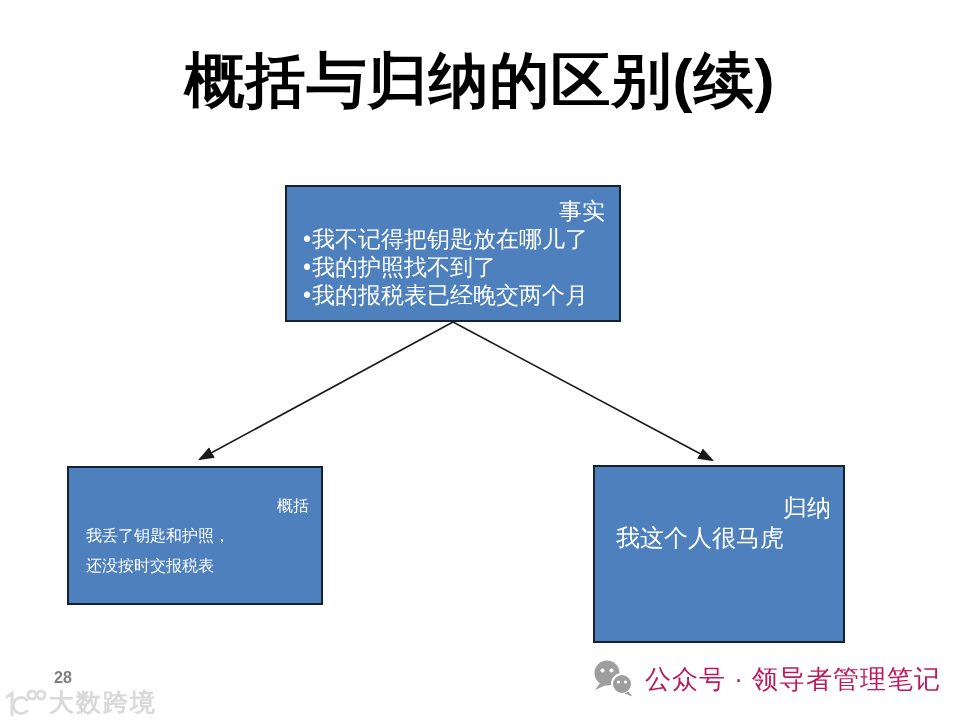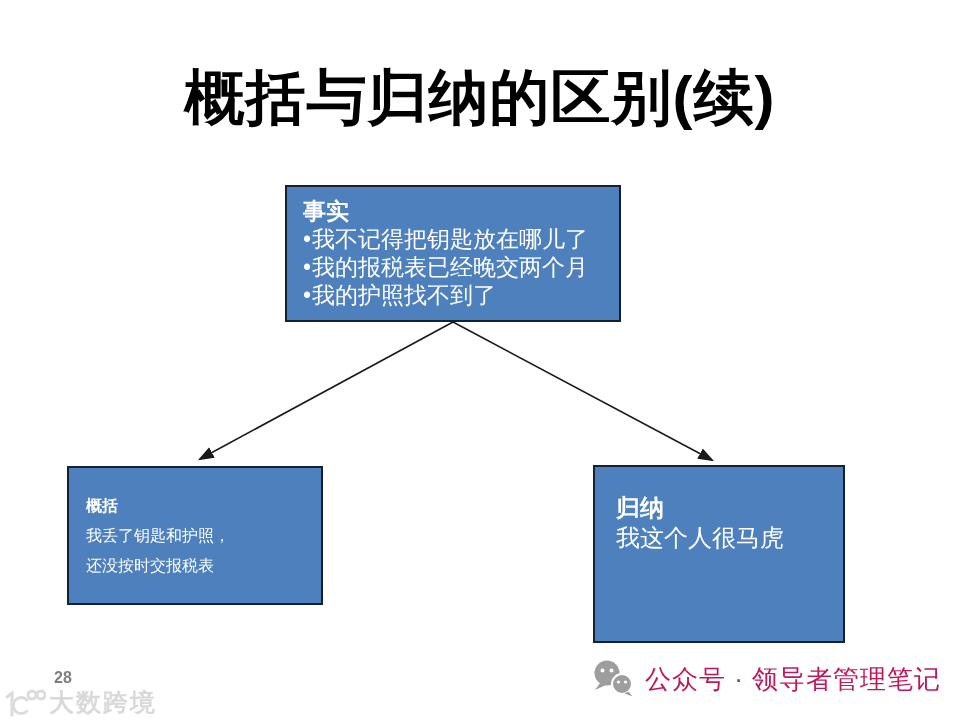"概括与归纳的区别(续)" .slide-title { top: 63px -> 46px }
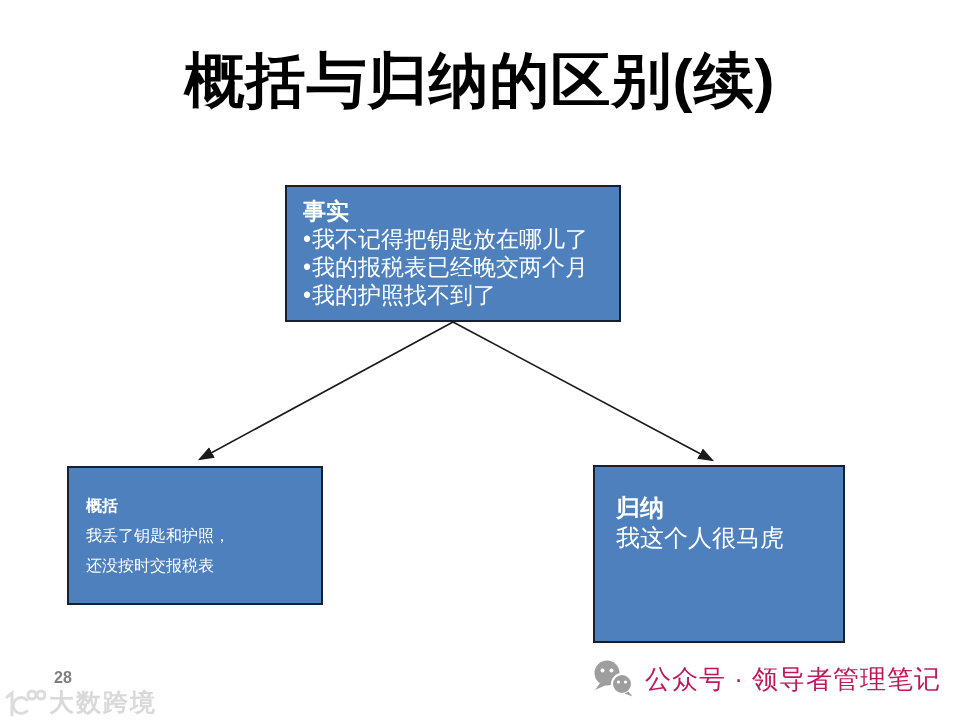"事实" .box-header { font-weight: bold -> normal; text-align: none -> right }
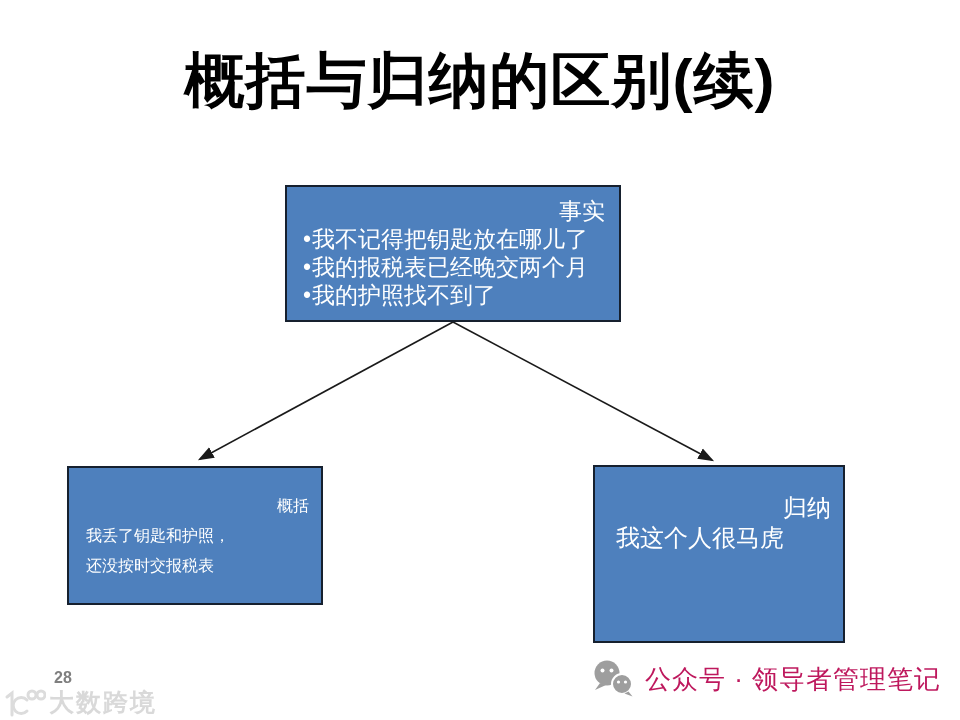"•我的报税表已经晚交两个月" div.bullet-line { order: before "•我的护照找不到了" -> after "•我的护照找不到了" }
